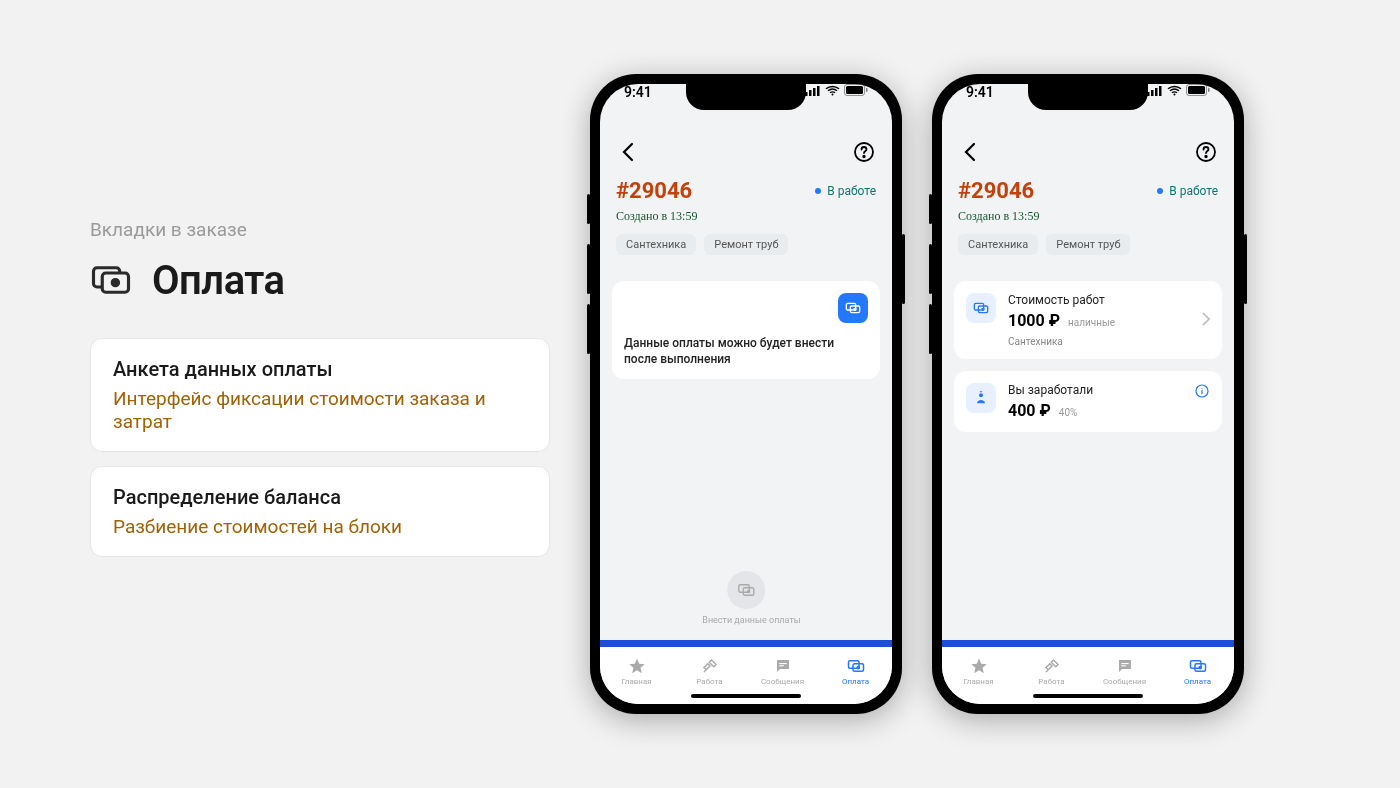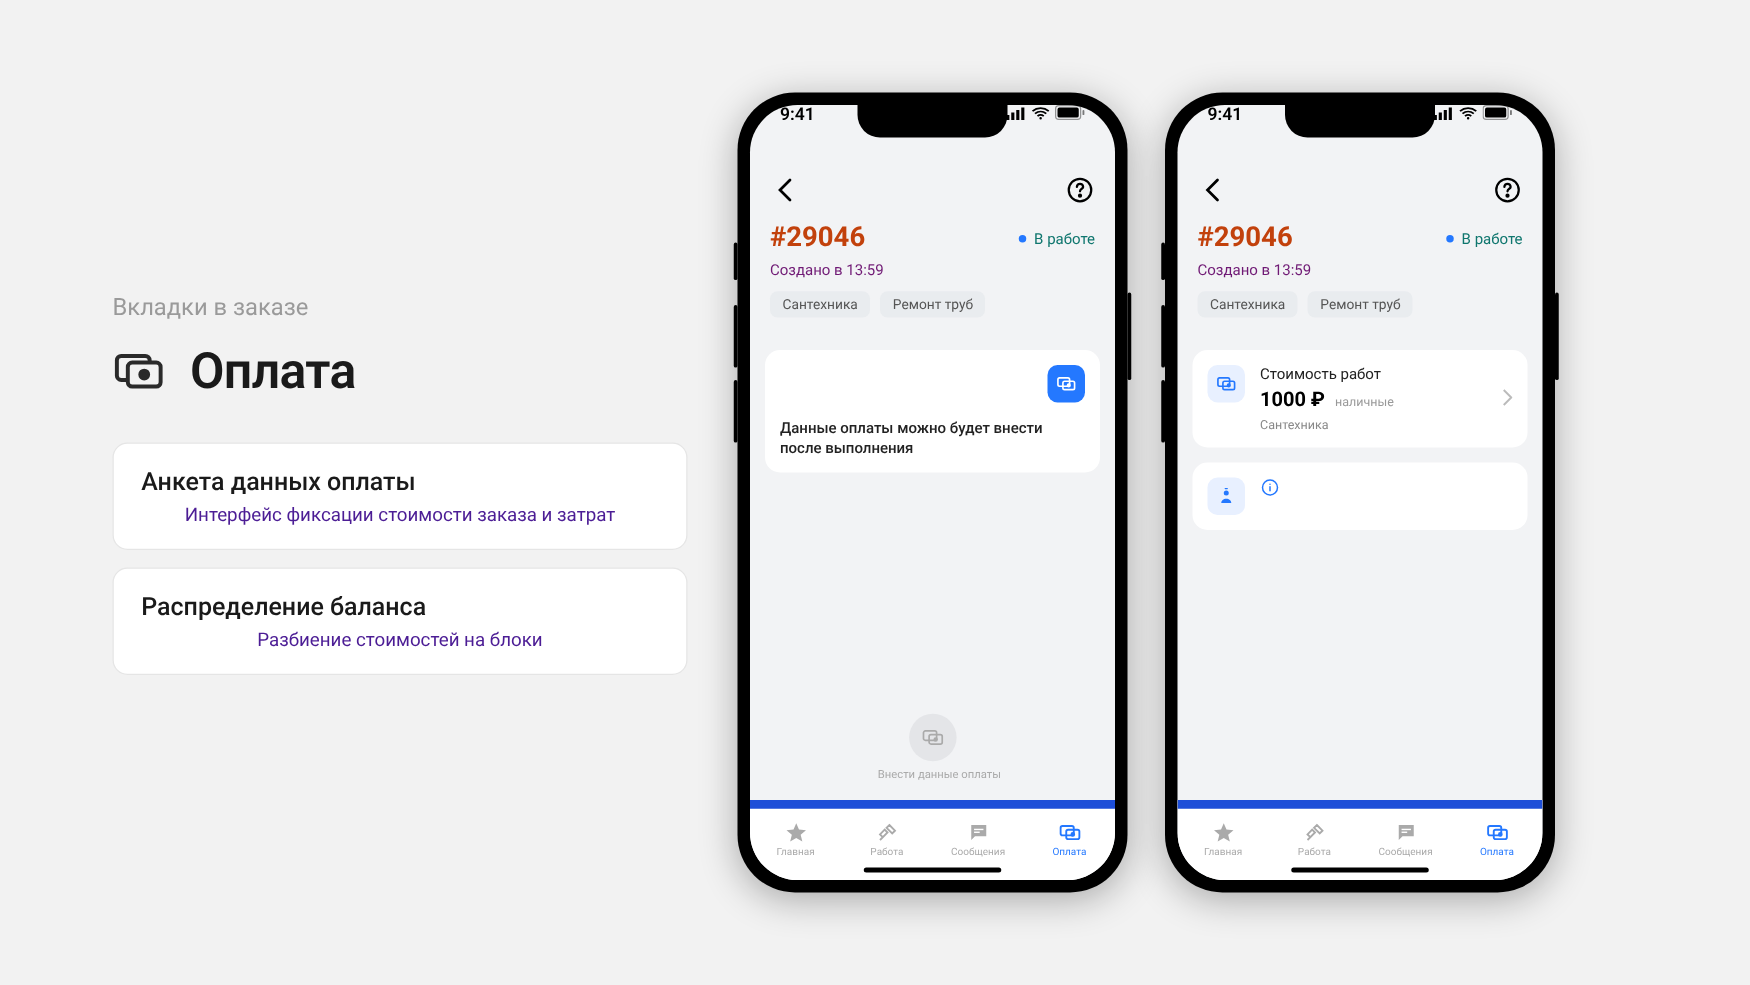"Создано в 13:59" .created { color: #701a75 -> #14532d; font-family: none -> Liberation Serif, serif }
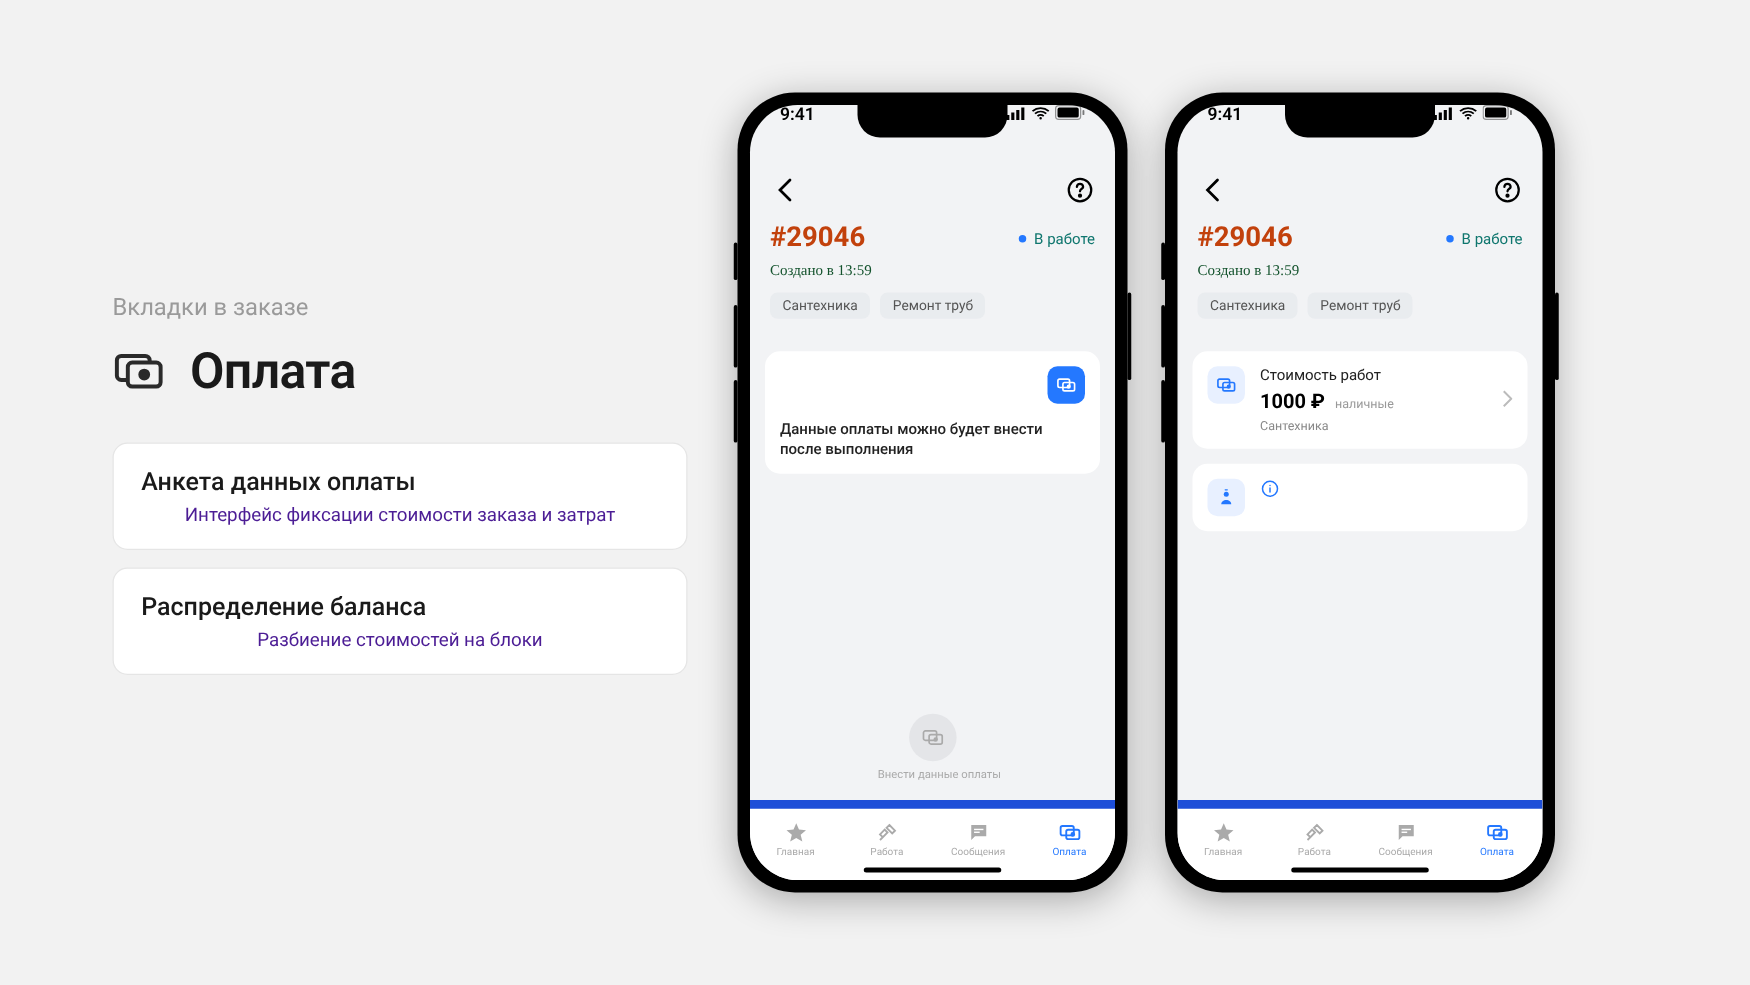"Интерфейс фиксации стоимости заказа и" .card-desc { color: #4c1d95 -> #a16207; font-size: 15px -> 19px; text-align: center -> none }
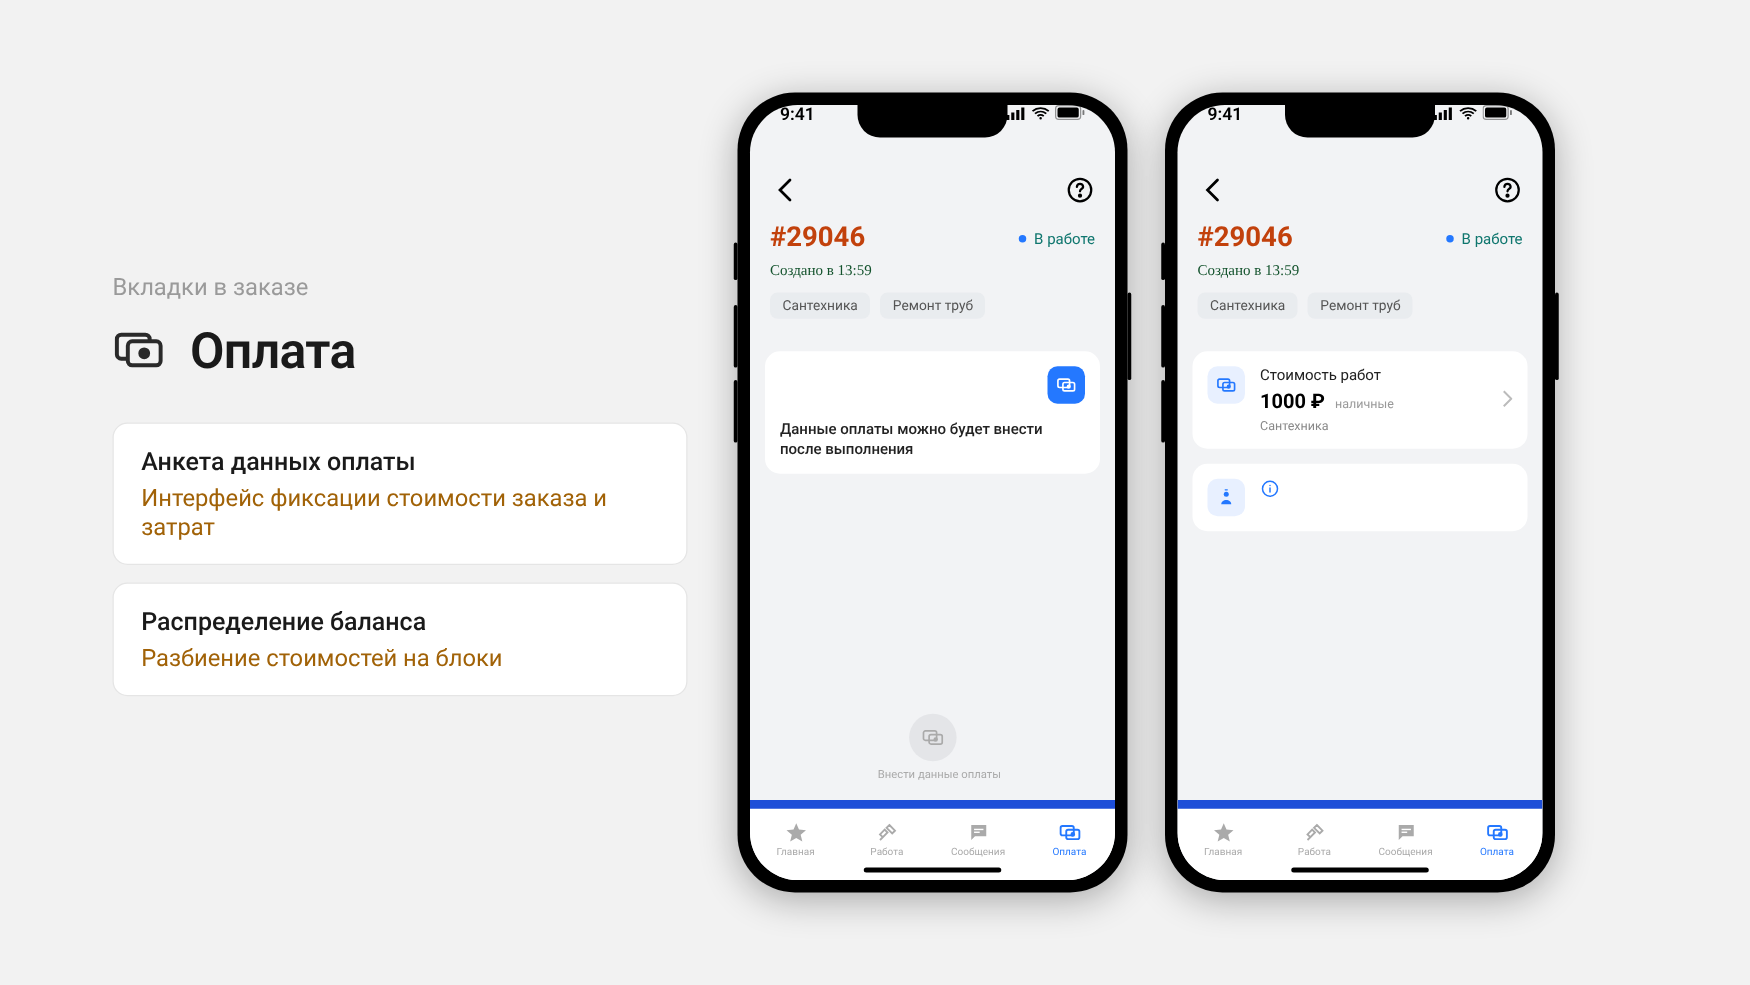"Вы заработали" div.cost-body { html: none -> <div> <div>Вы заработали</div> <div> <span>400 ₽</span> <span>40%</span> </div> </div> }
